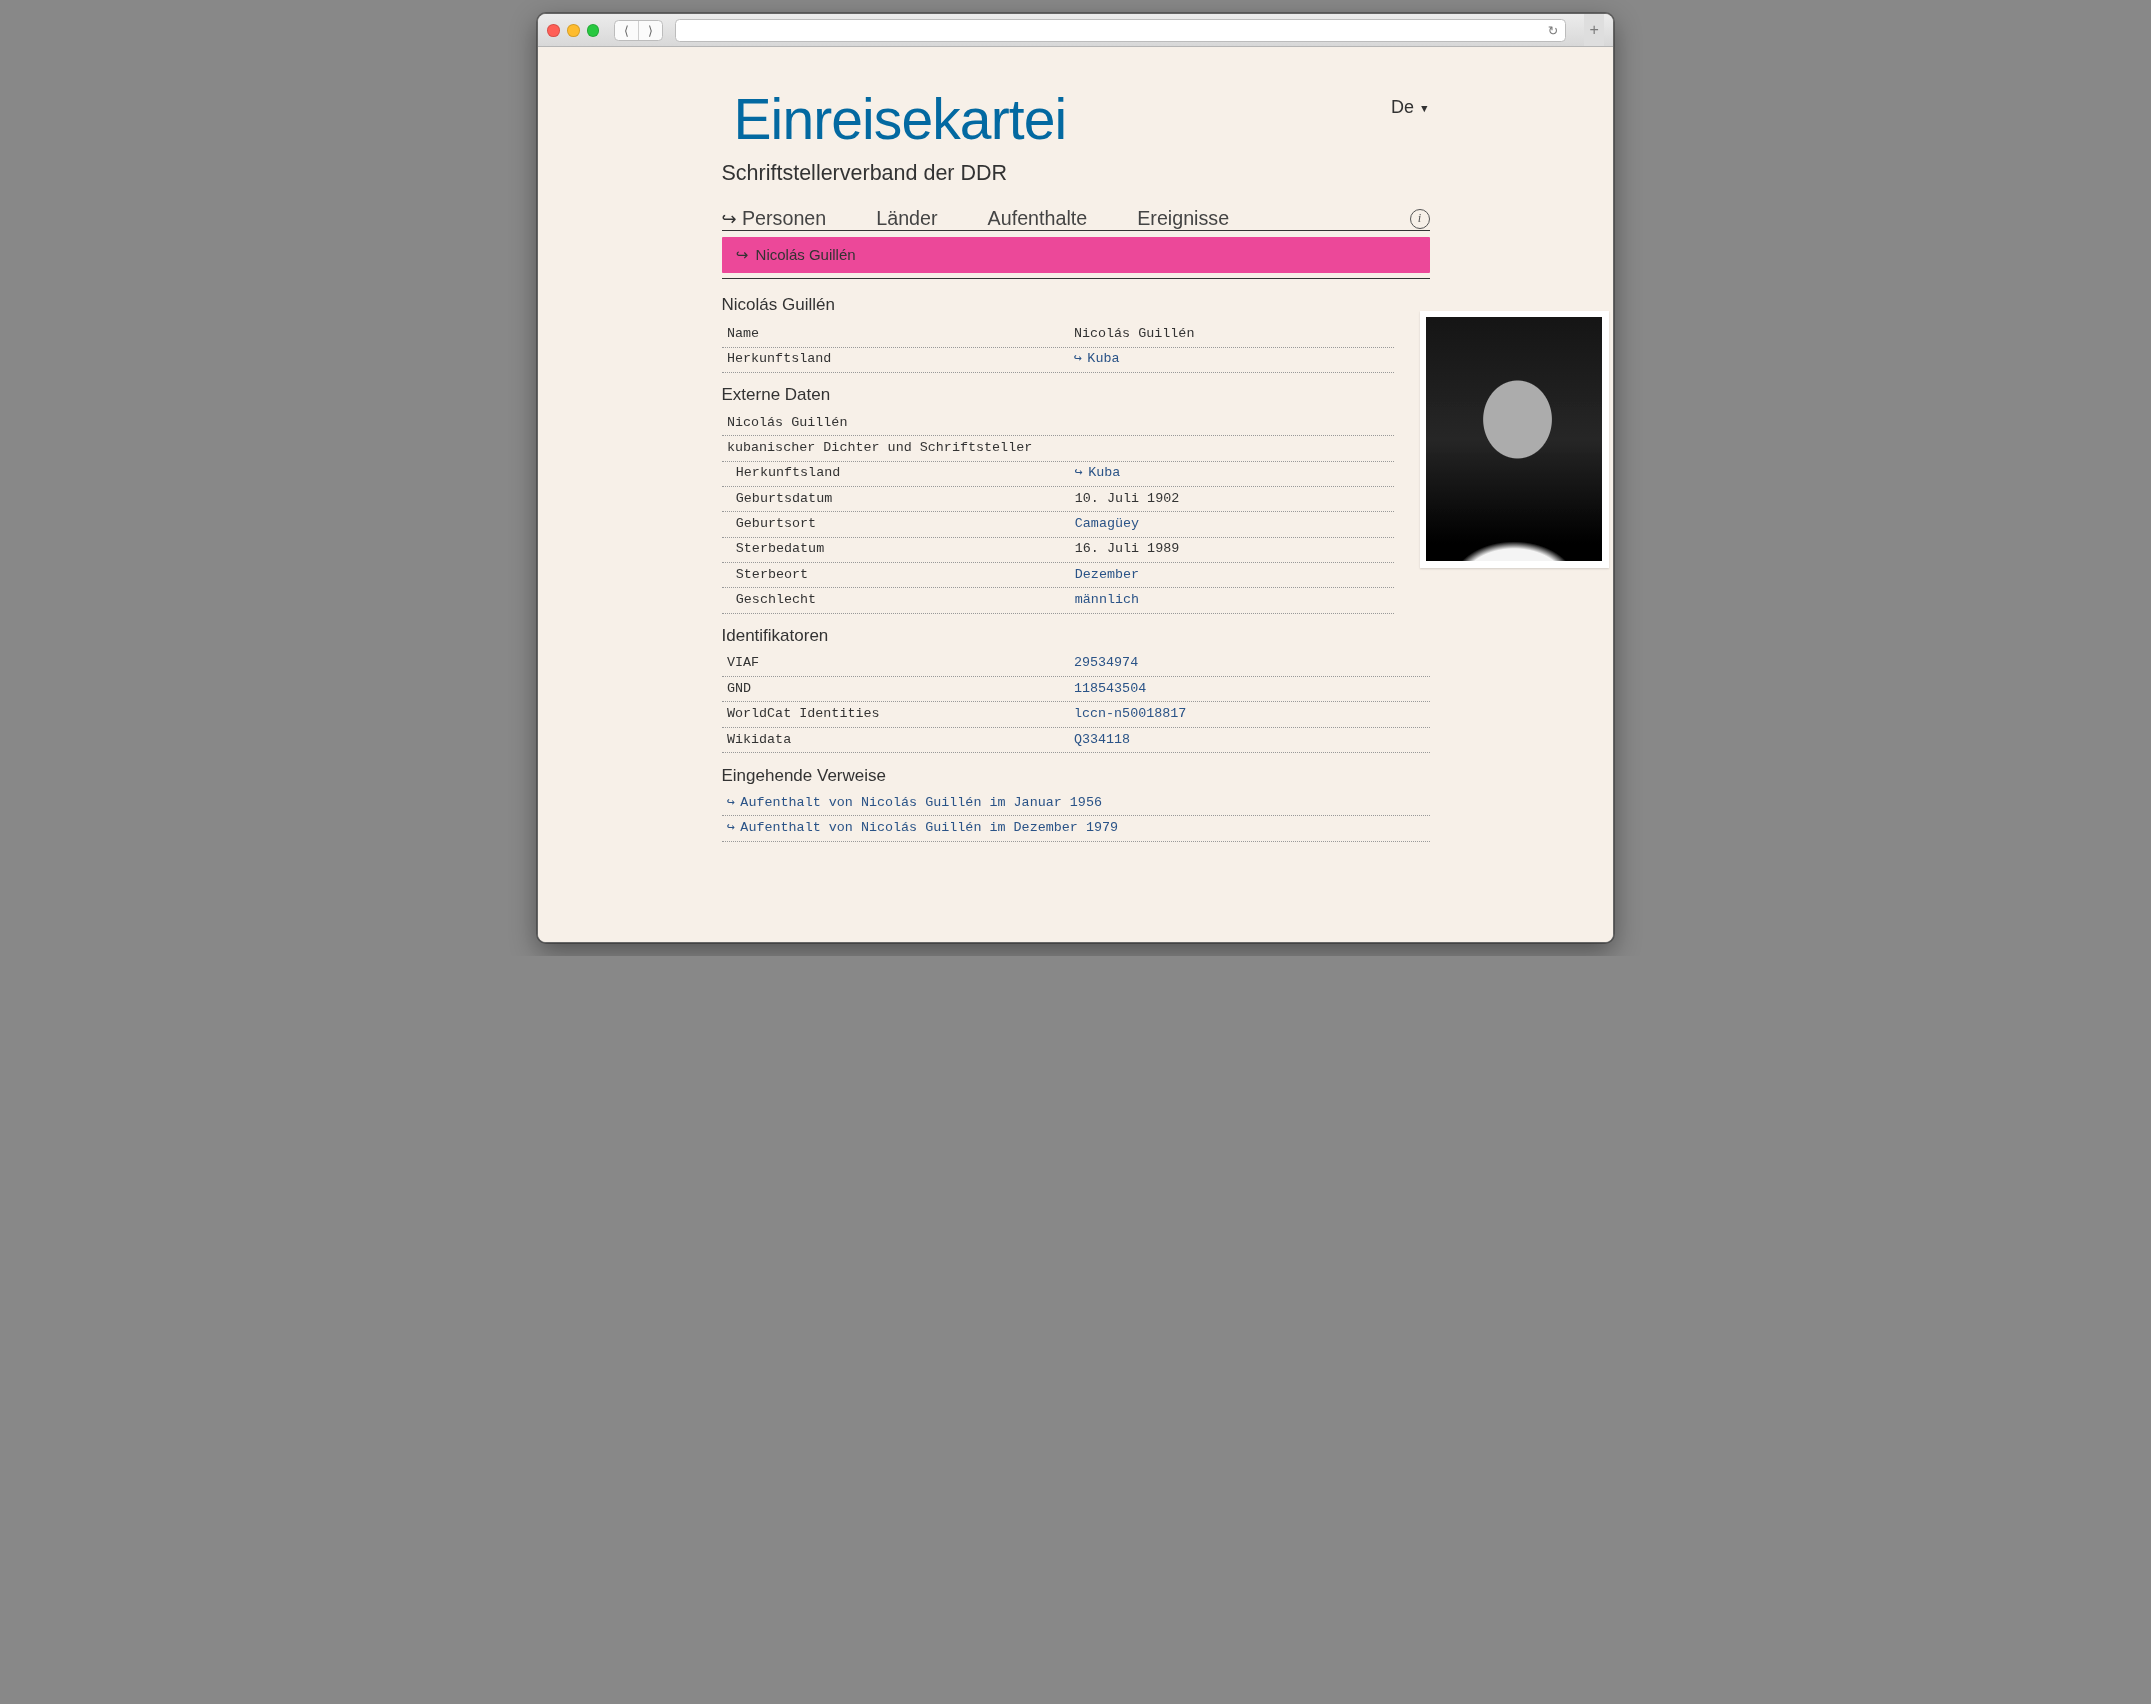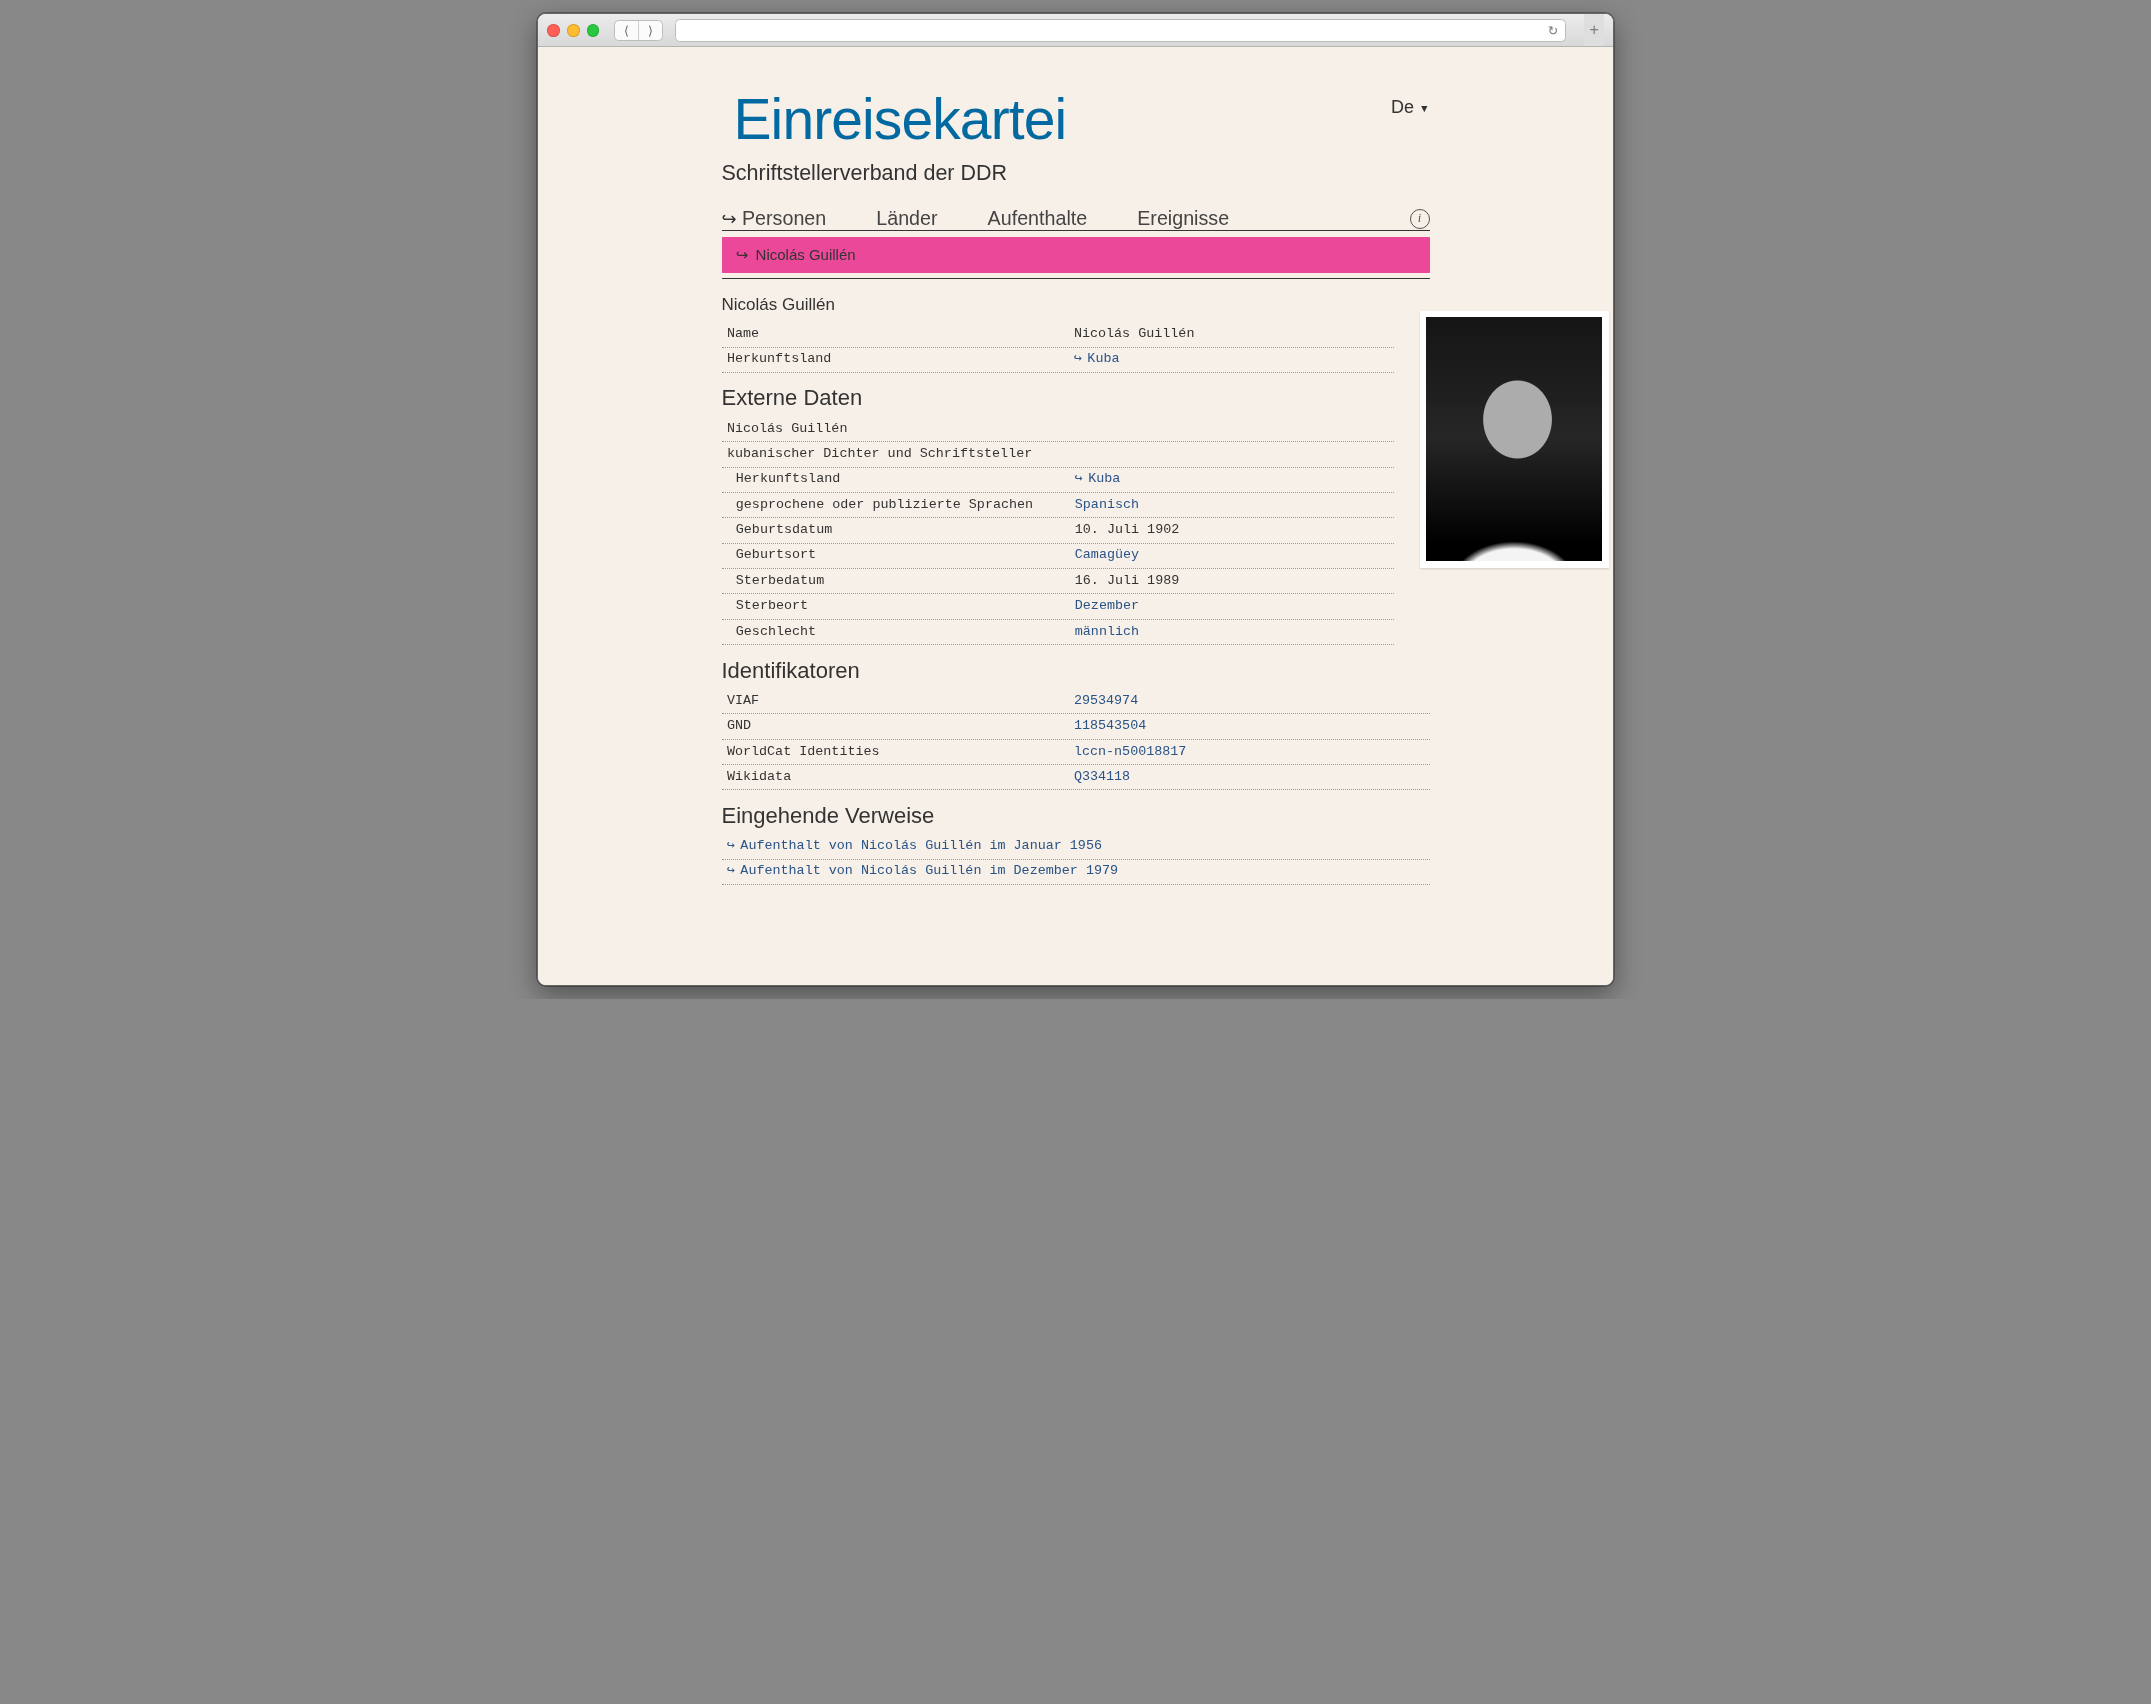"Externe Daten" h2.section-heading { font-size: 22px -> 17px }
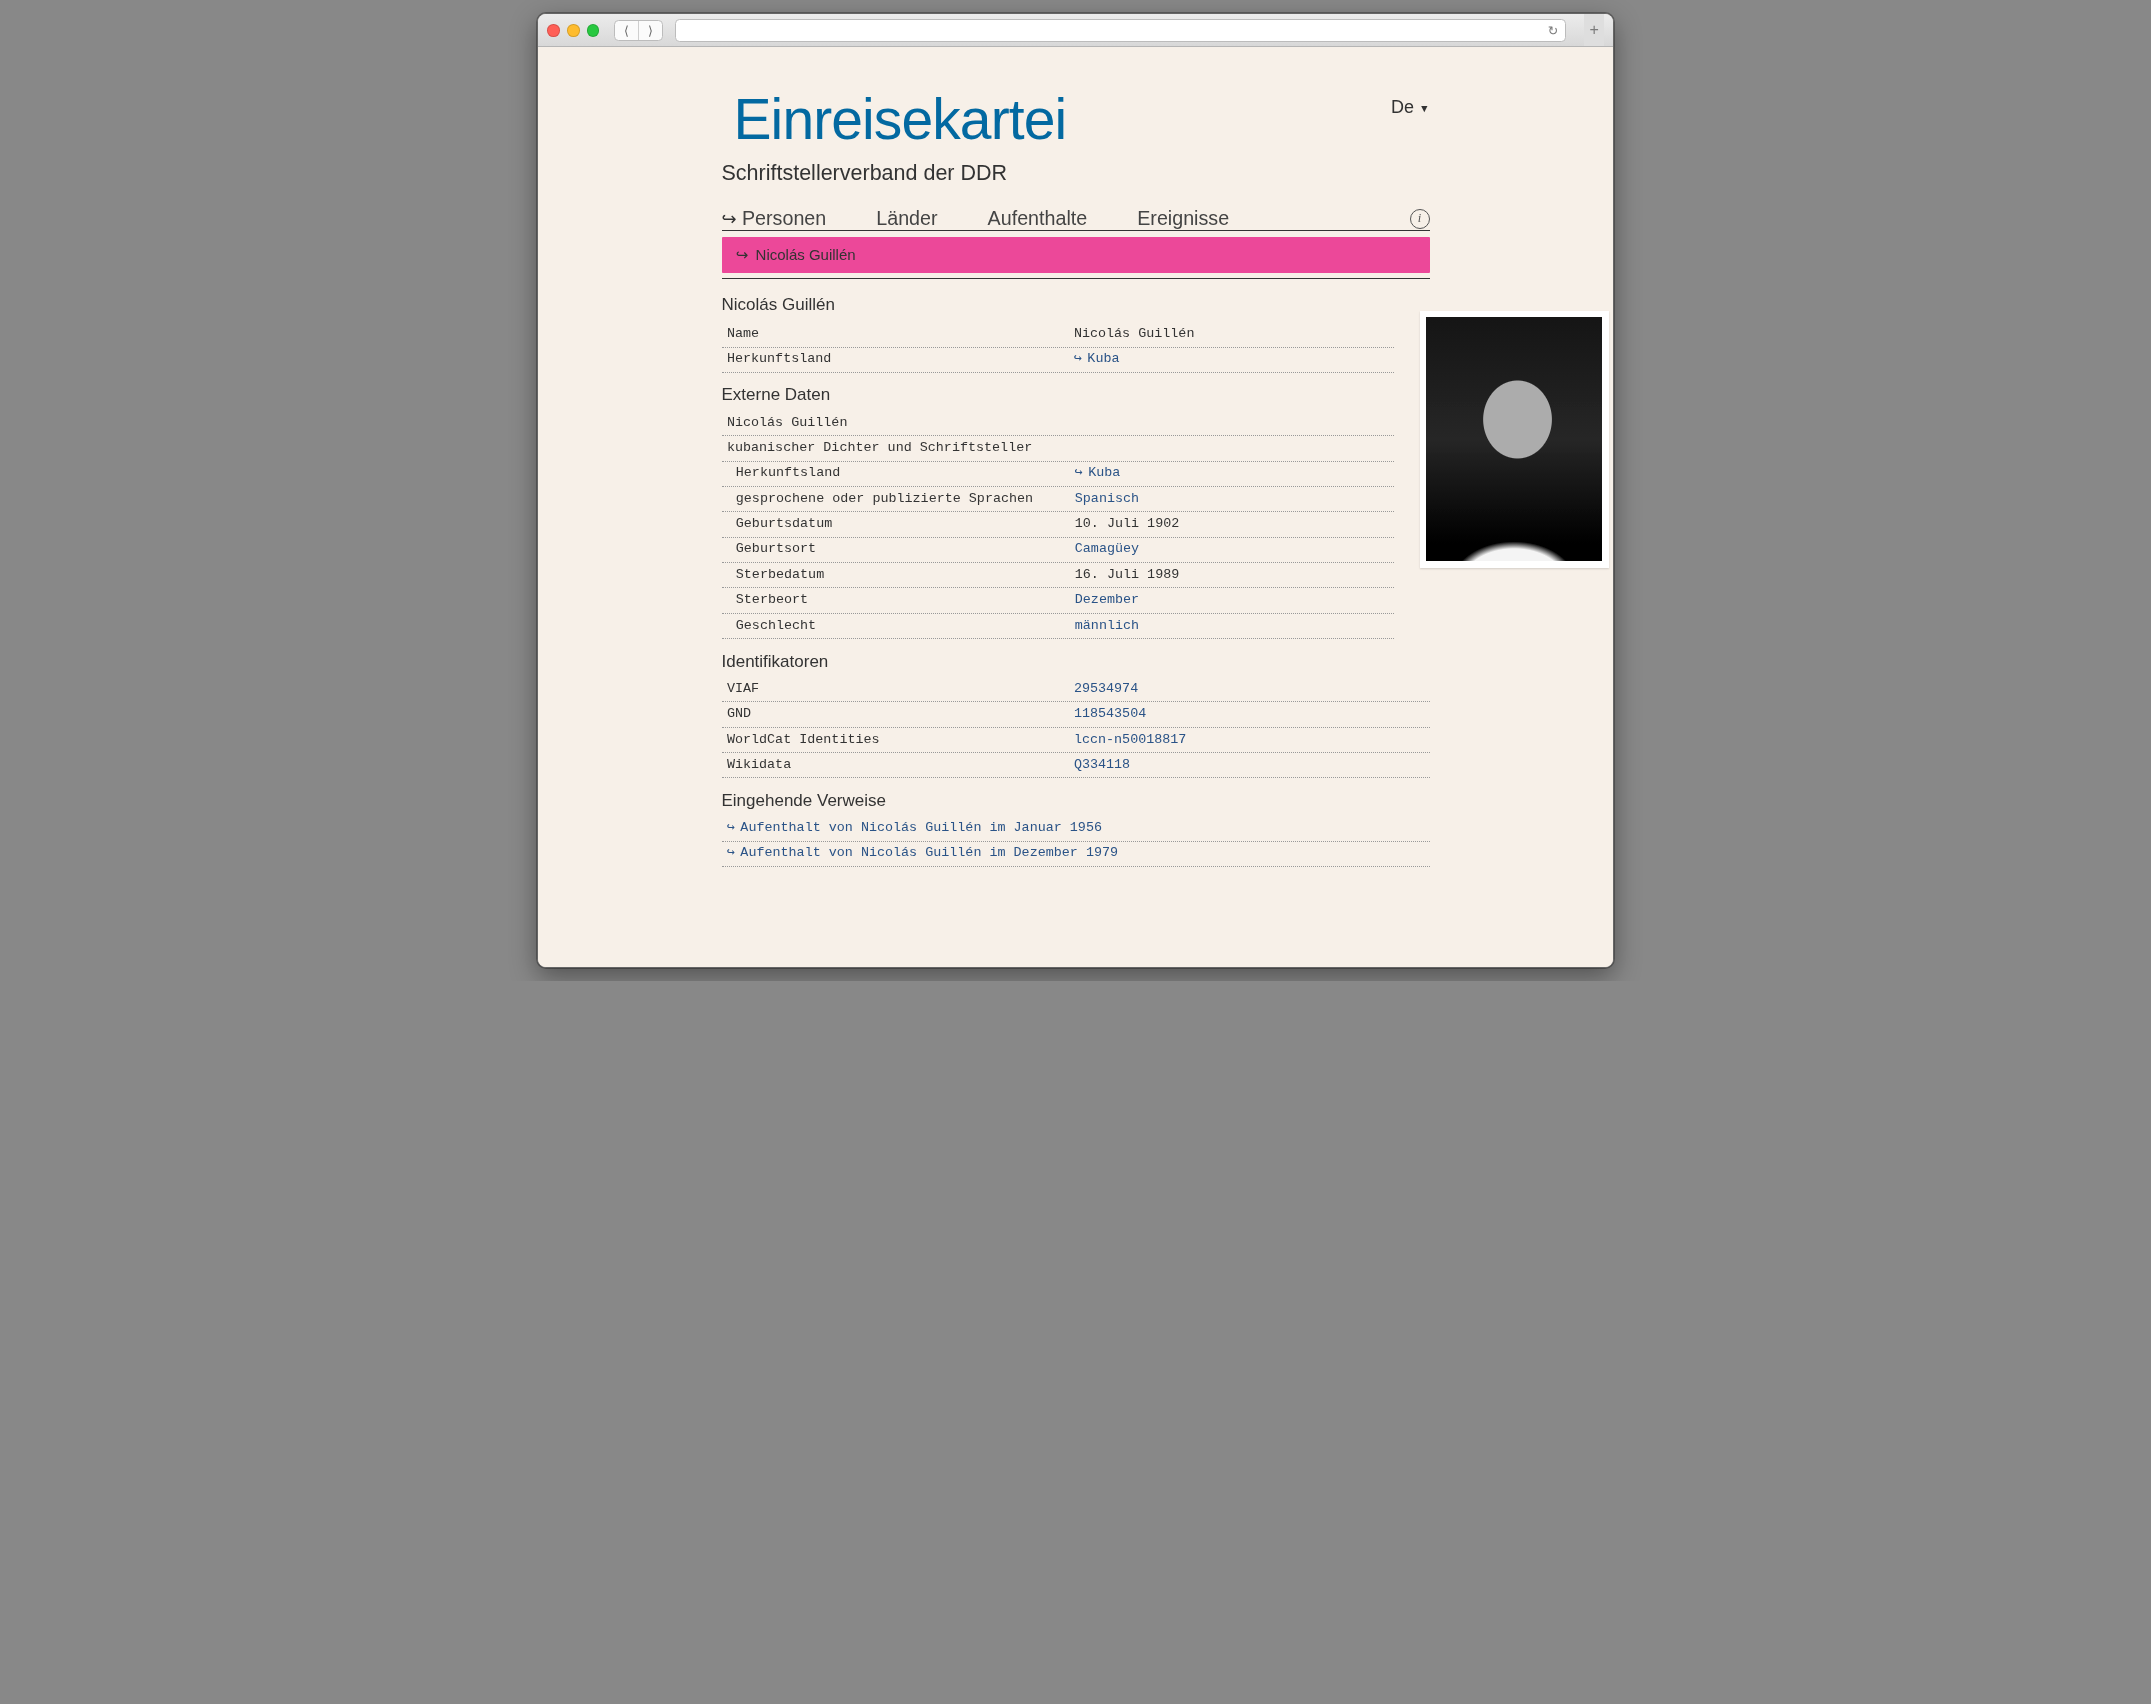"gesprochene oder publizierte Sprachen" div.kv-row { html: <div> <div>gesprochene oder publizierte Sprachen</div> <div>Spanisch</div> </div> -> none }
